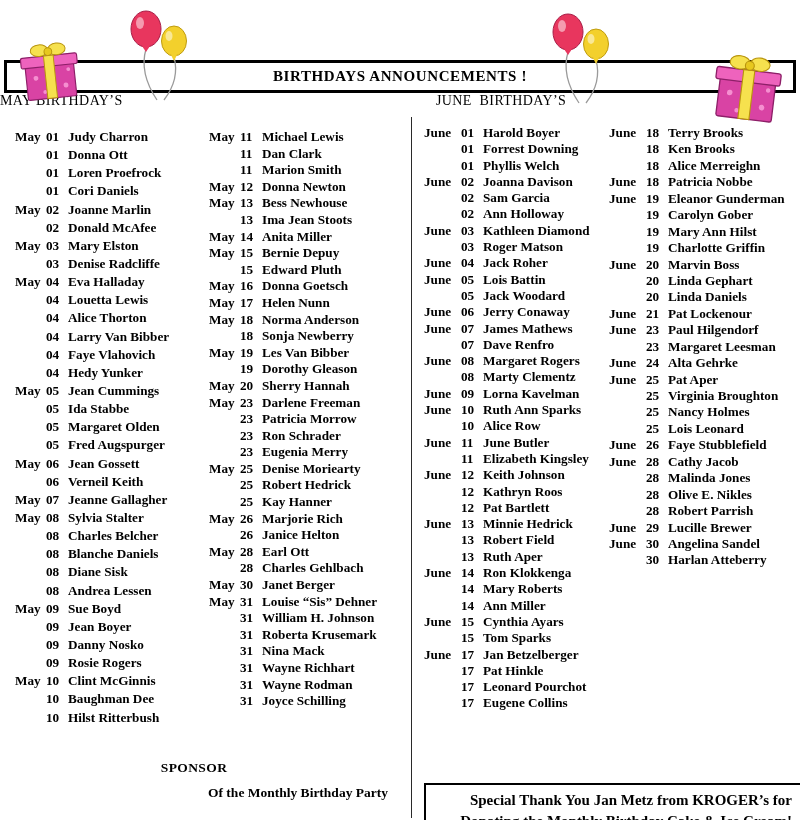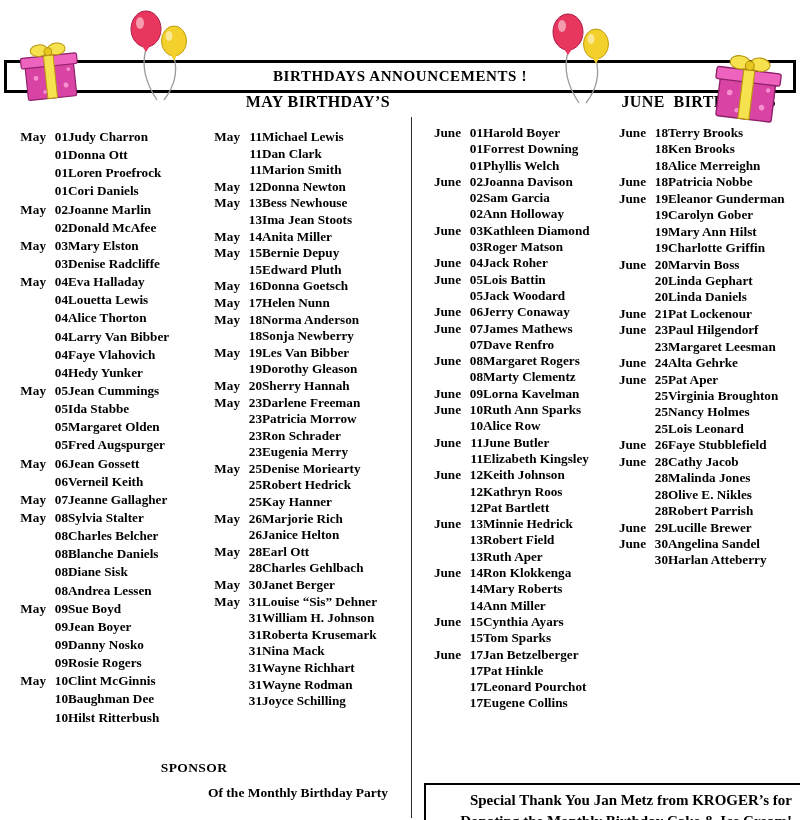"MAY BIRTHDAY’S" .heading { font-size: 16px -> 14px; font-weight: bold -> normal; text-align: right -> left }
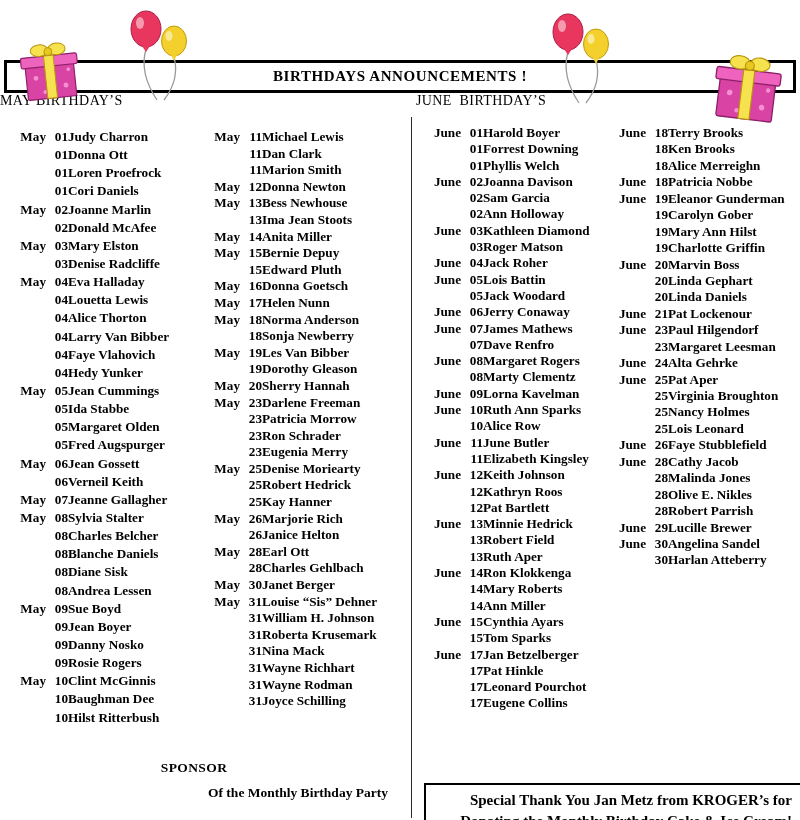"JUNE BIRTHDAY’S" #june-heading { left: 416px -> 436px }
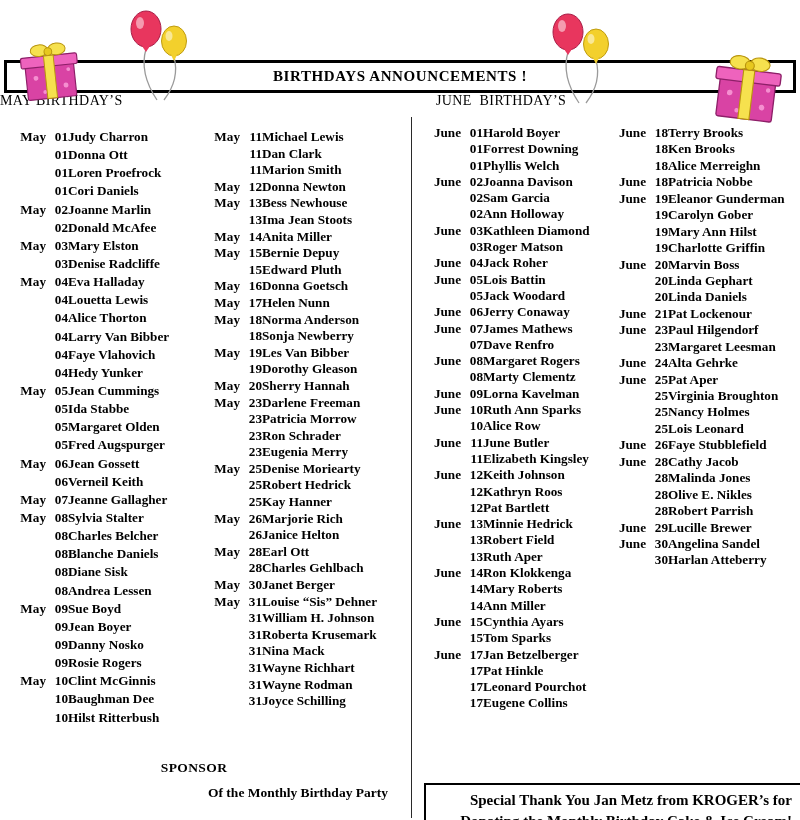"May" .list { text-align: right -> none }
